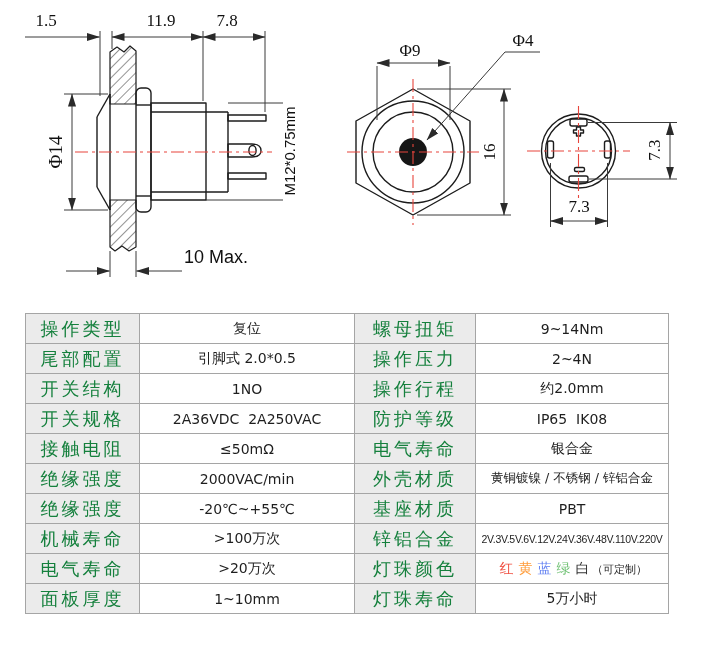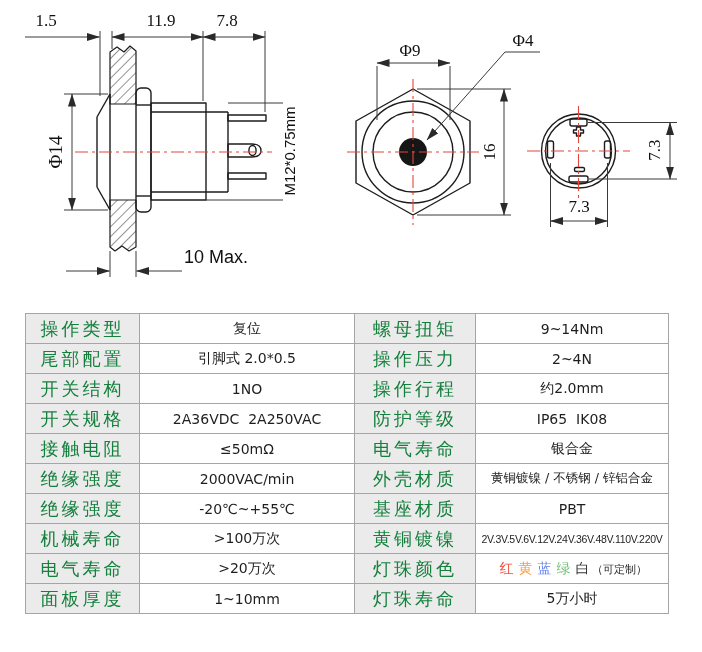"黄铜镀镍" td.lbl { text: 黄铜镀镍 -> 锌铝合金 }
